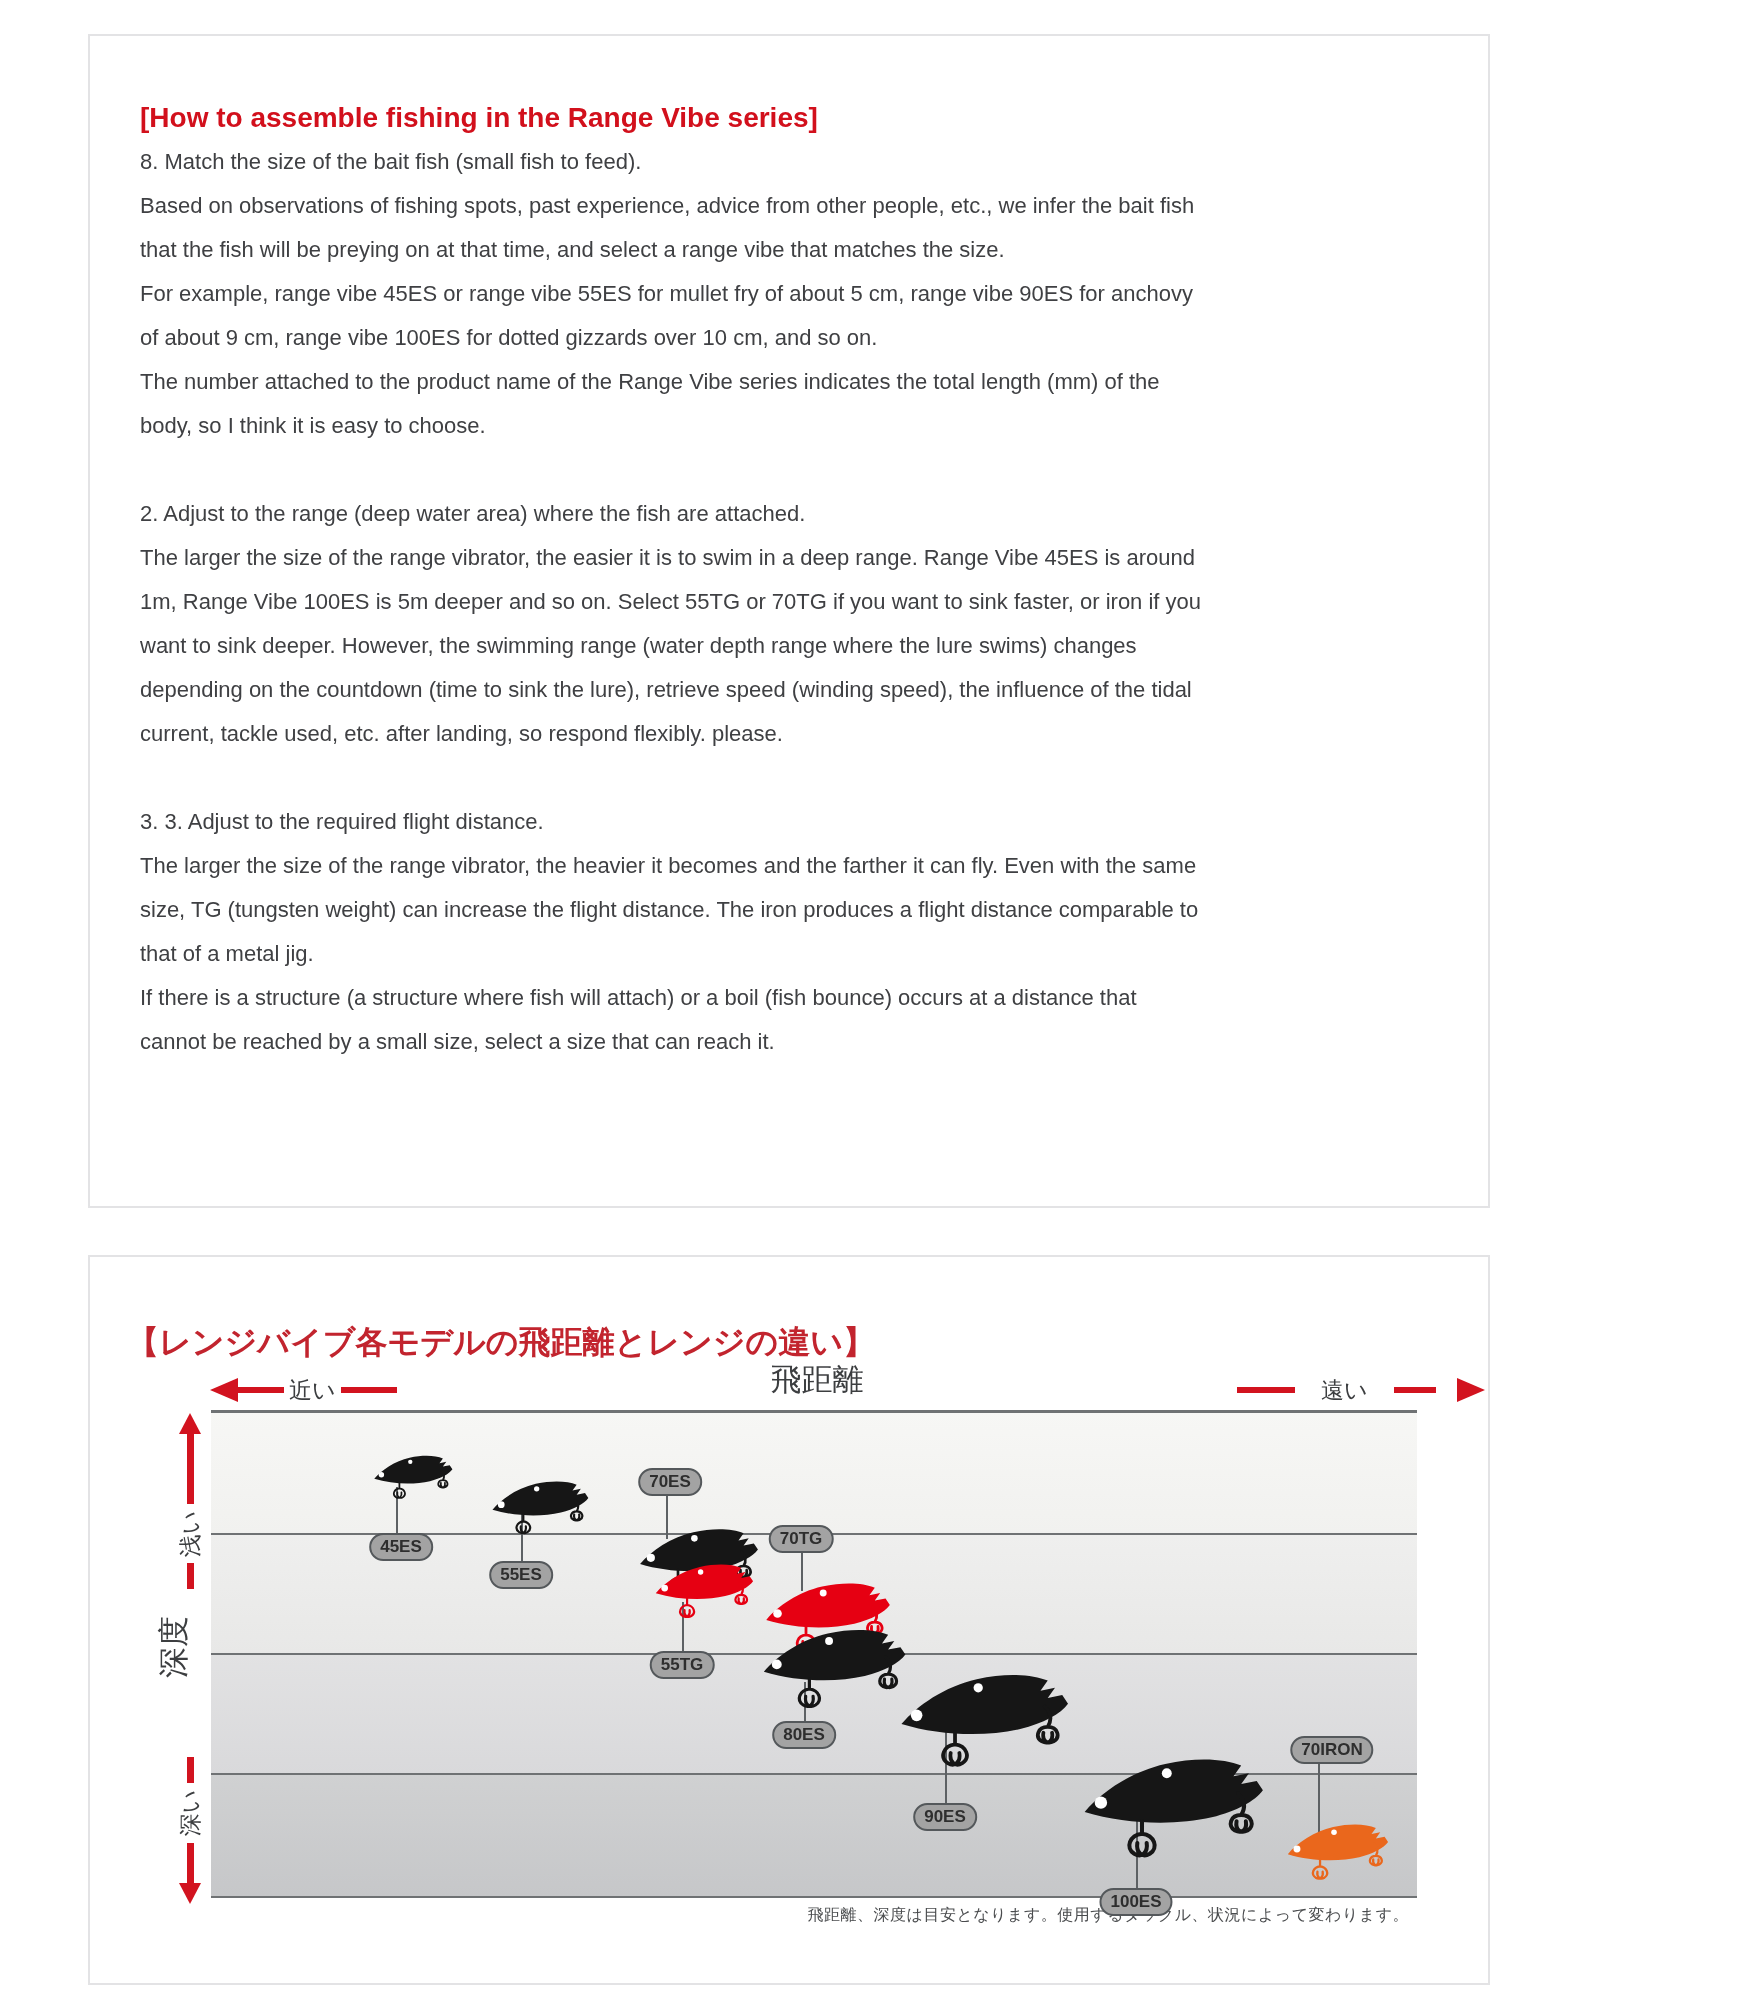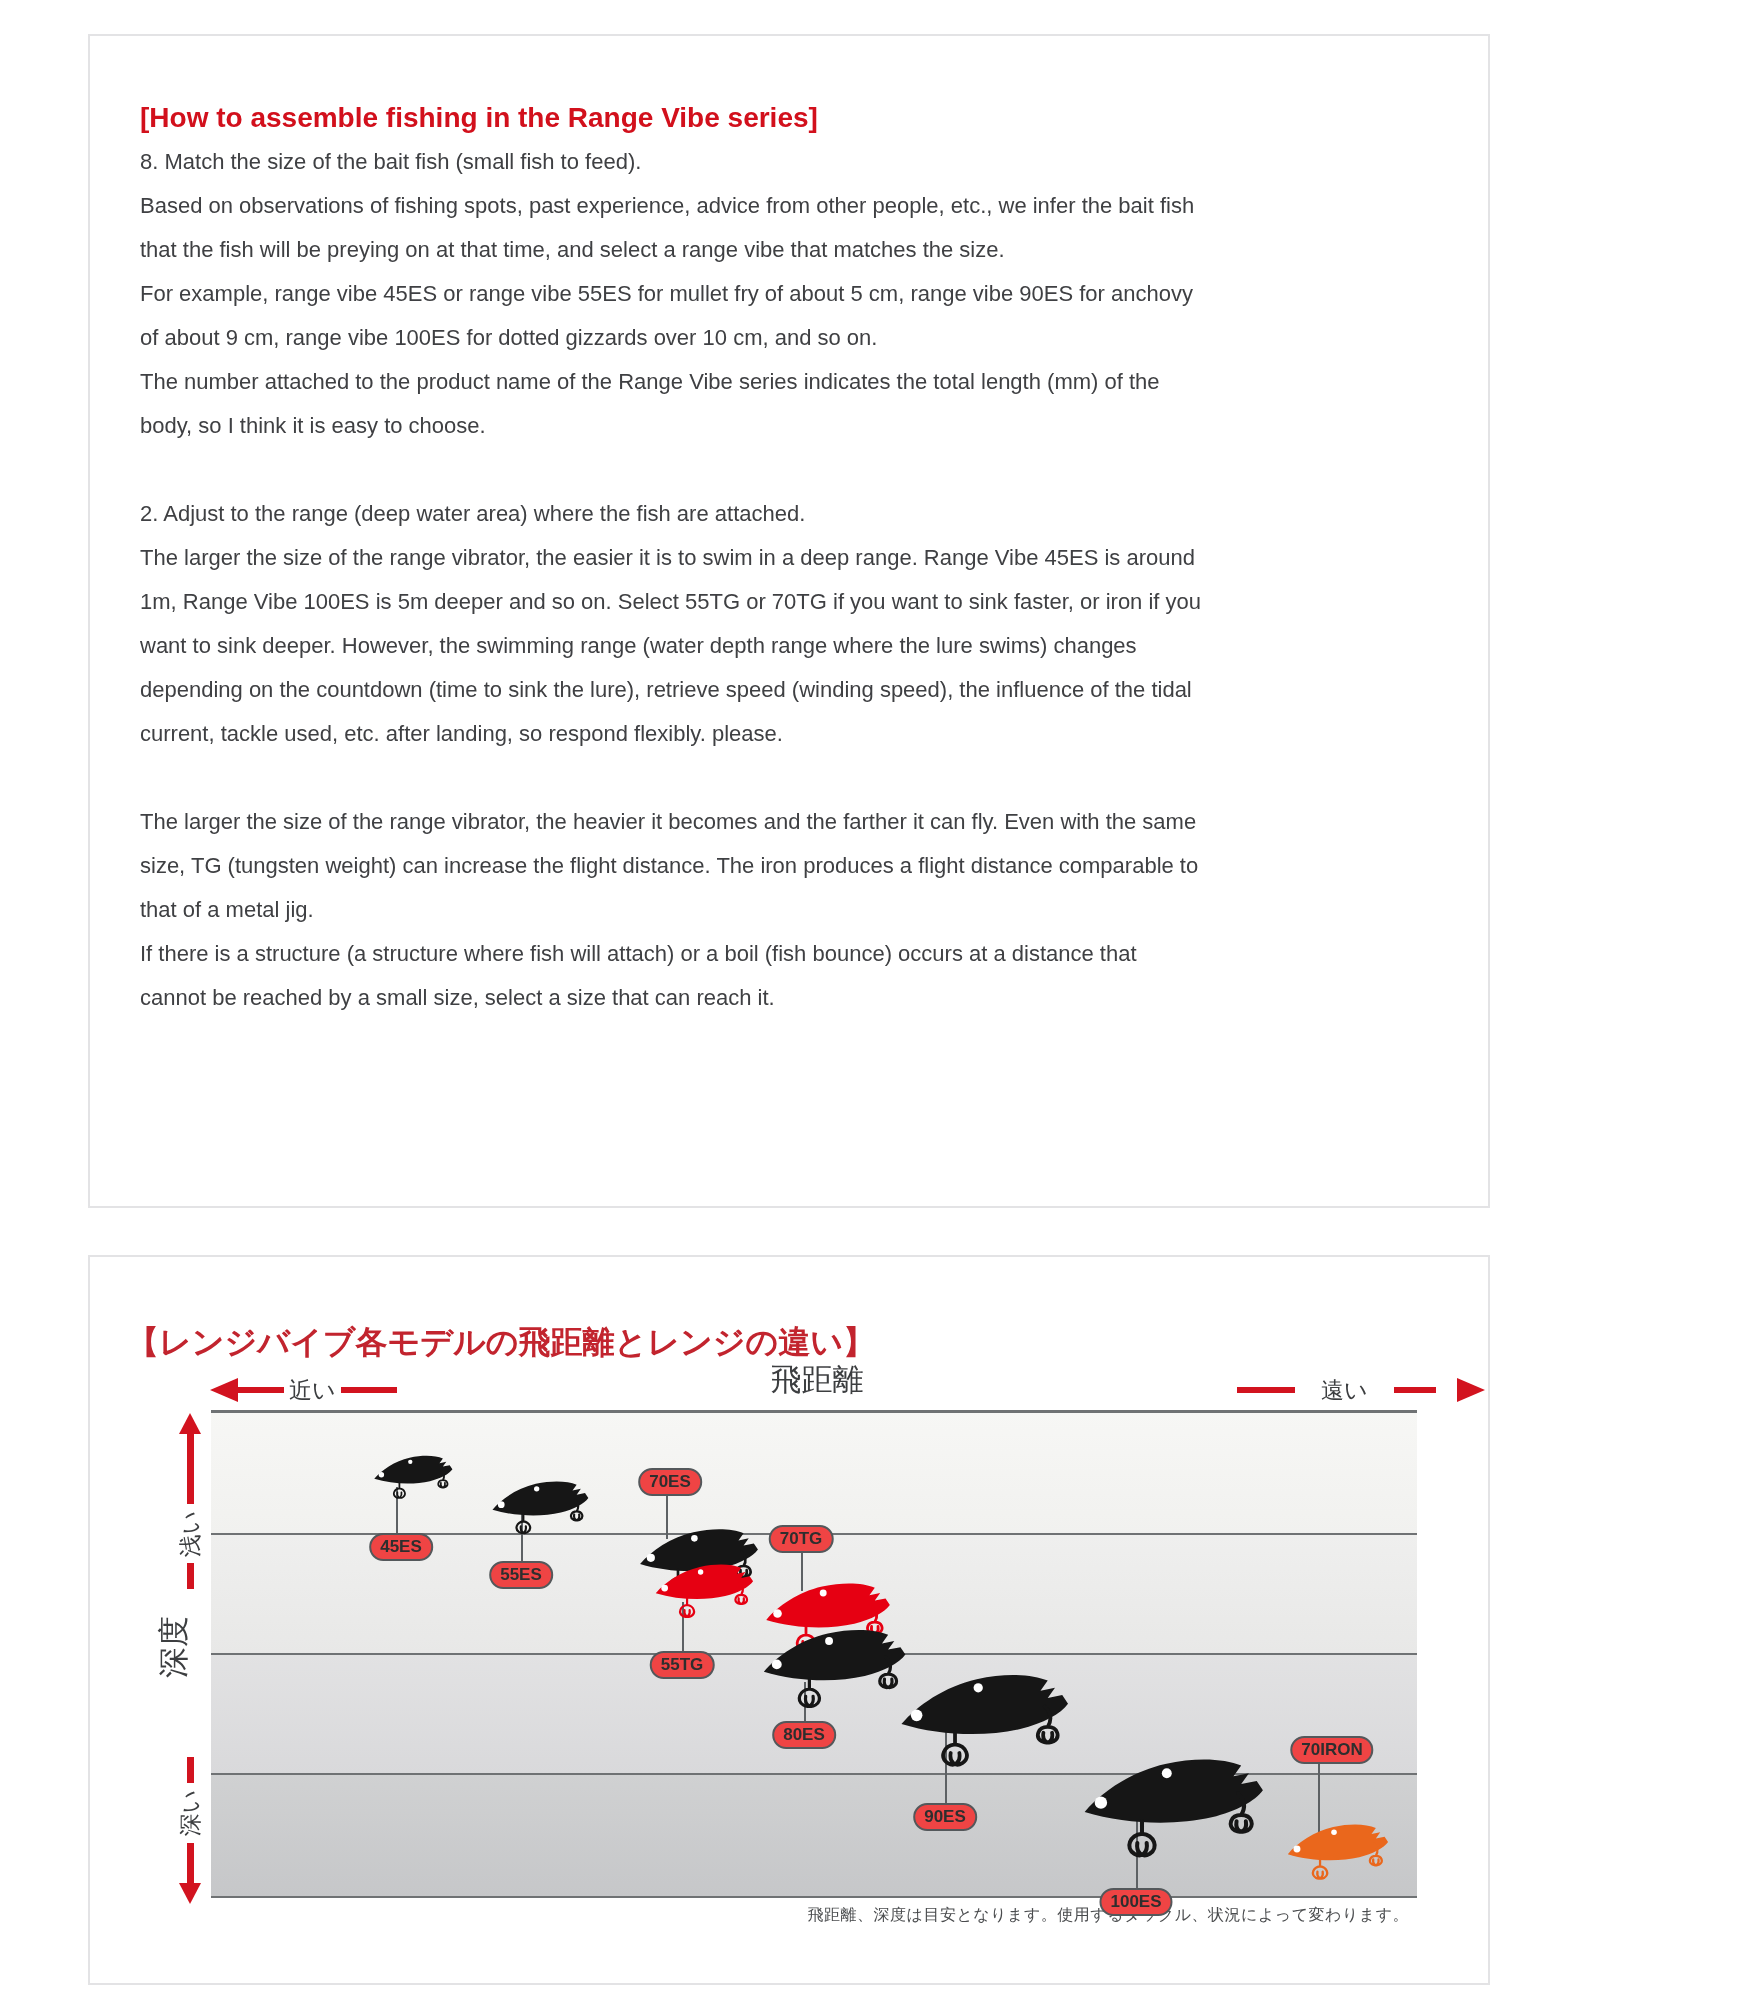"3. 3. Adjust to the" span.tline { html: none -> <span>3. 3. Adjust to the required flight distance.</span> }
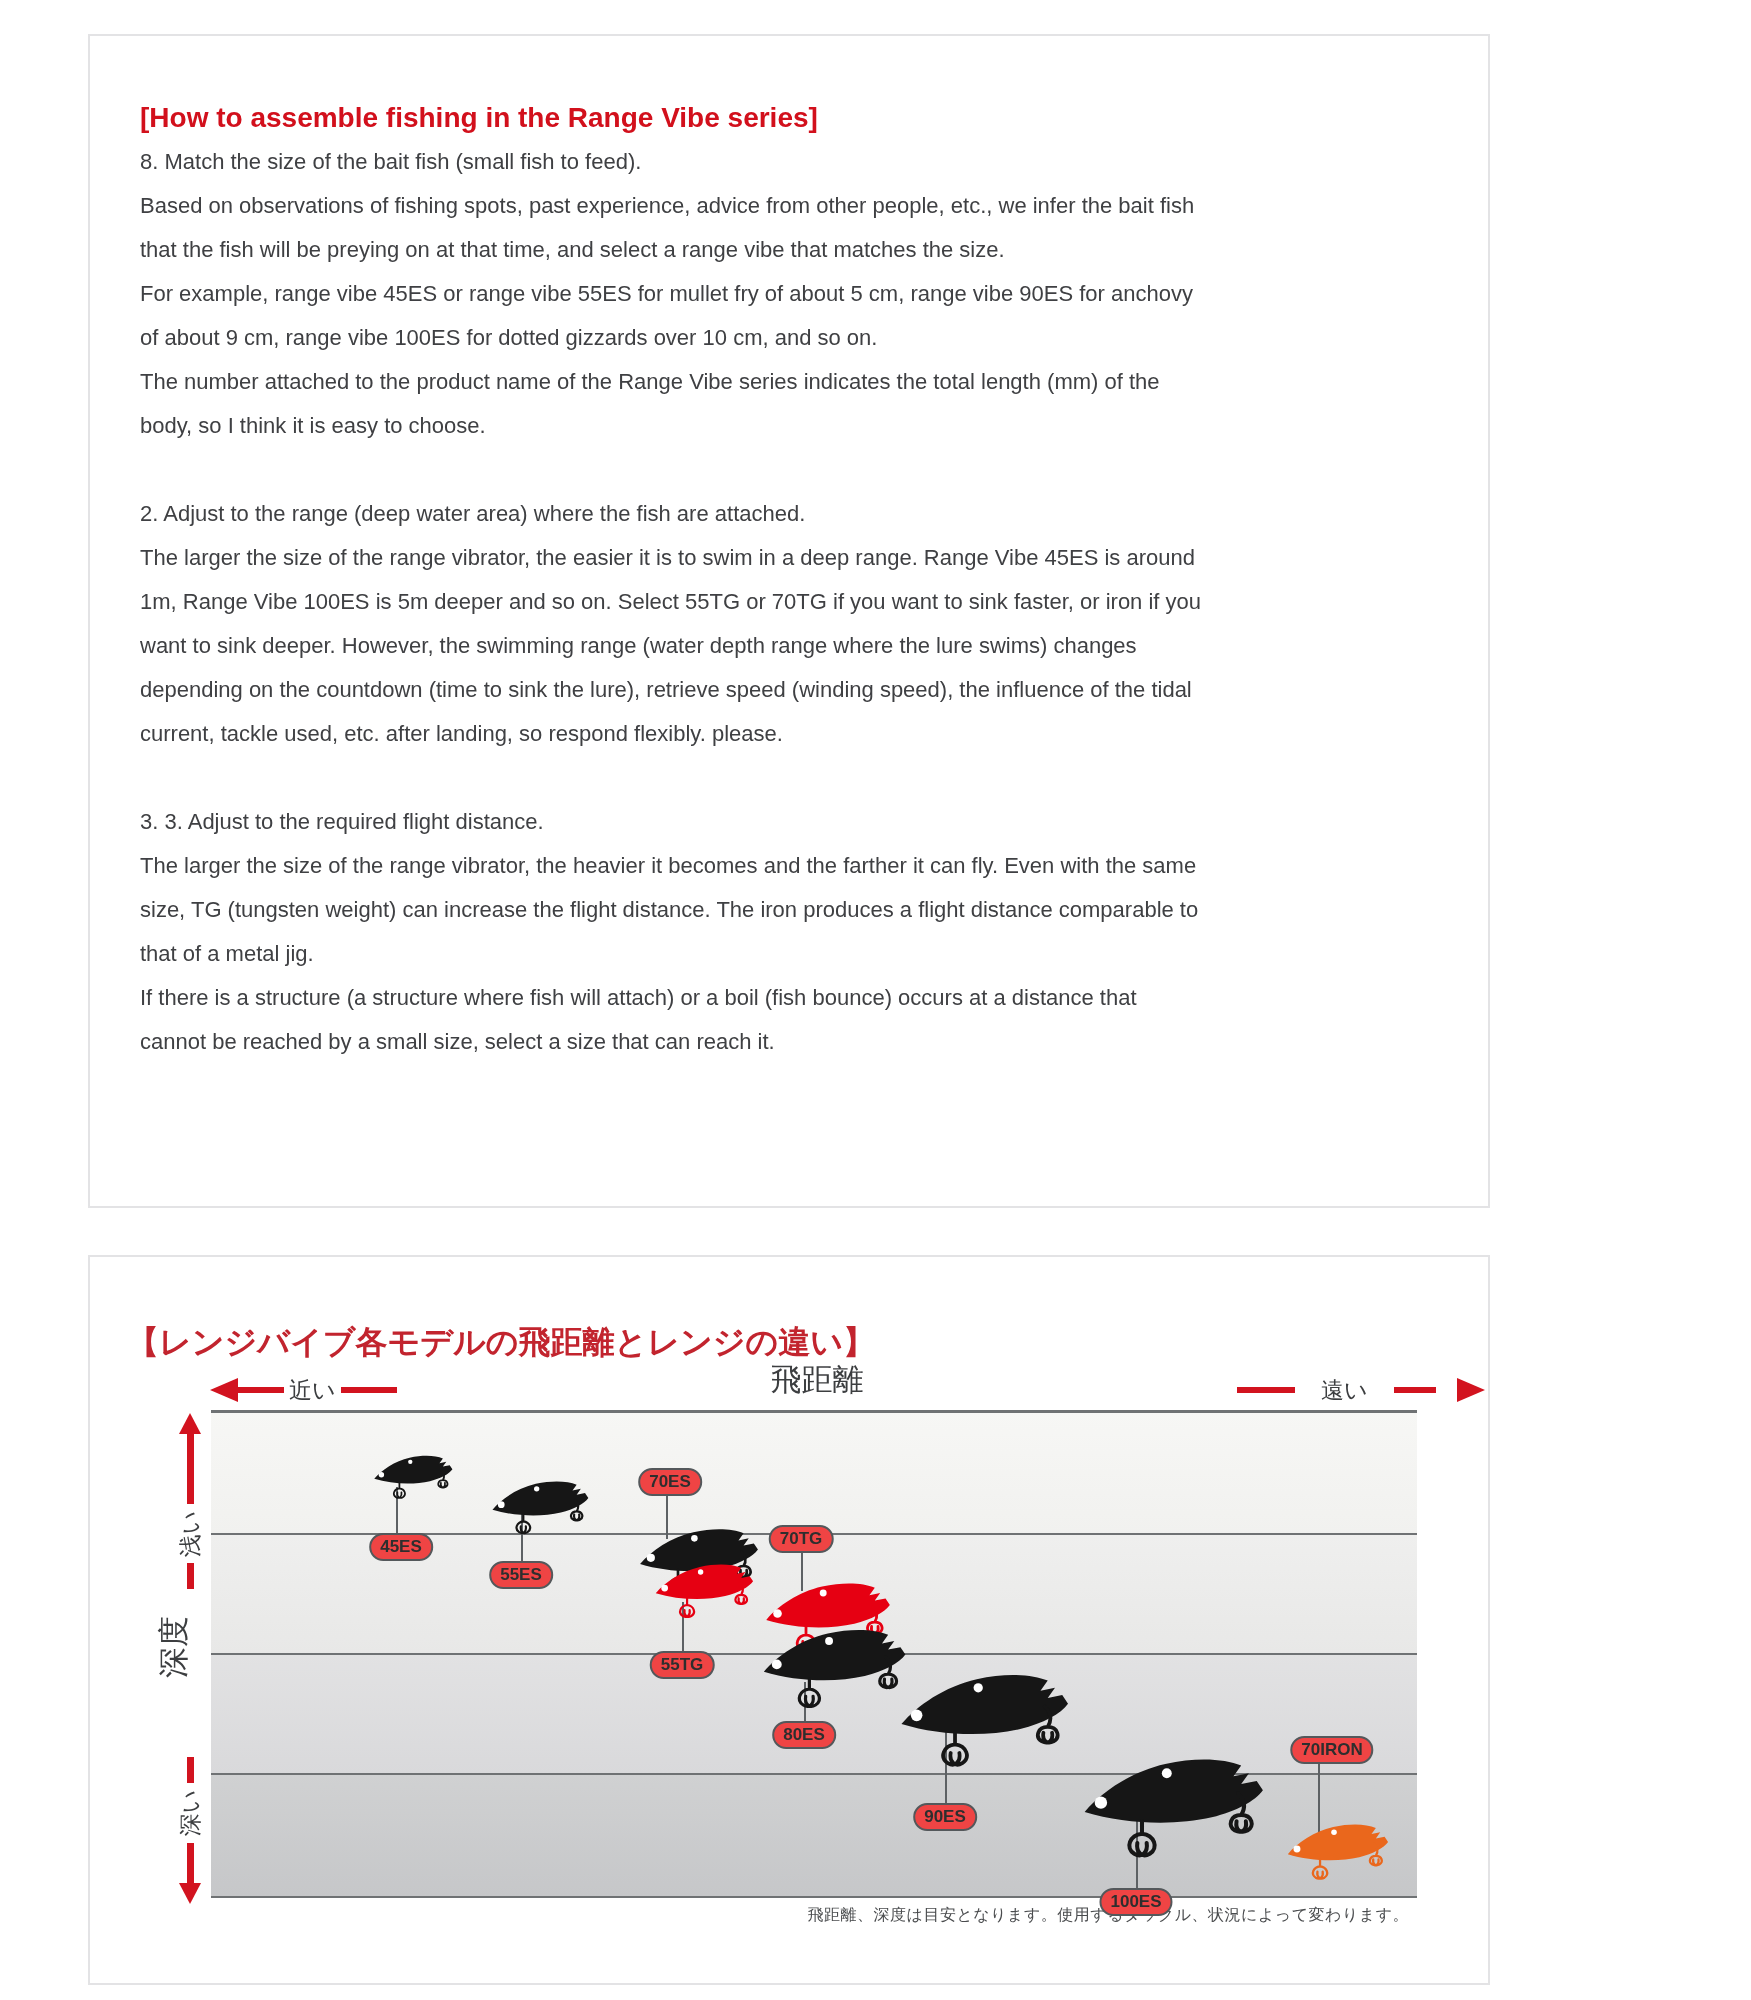"70ES" .lure-label { background: #ef4444 -> #a3a3a3 }
